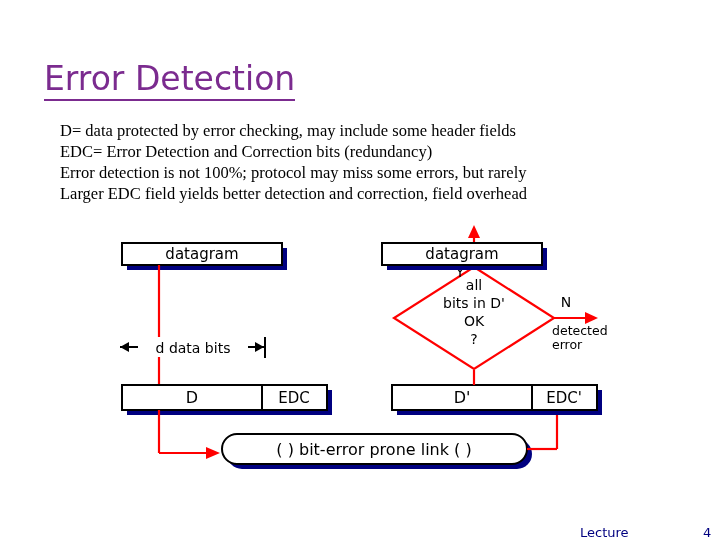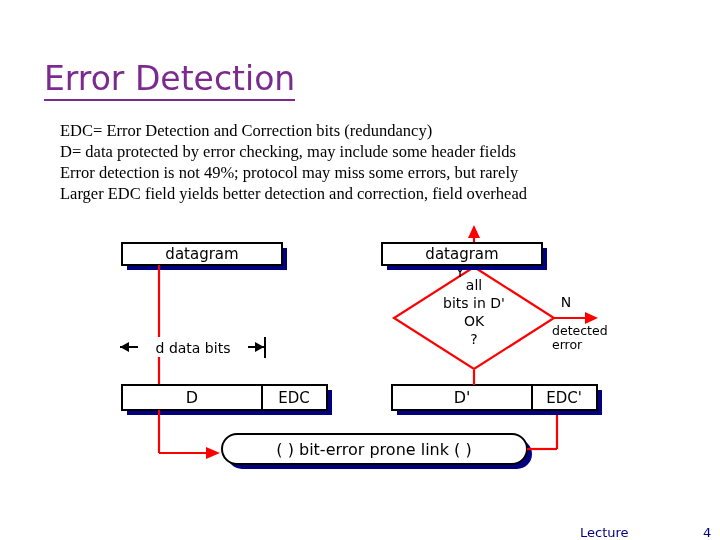"EDC= Error Detection and Correction" div { order: before "D= data protected by error" -> after "D= data protected by error" }
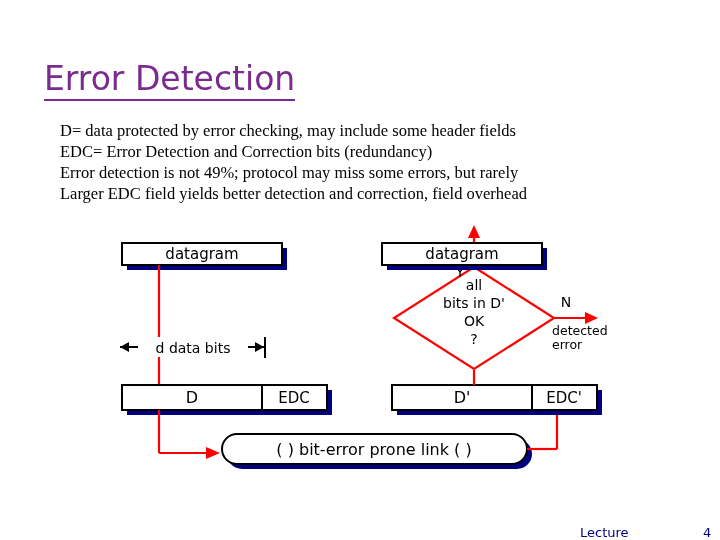"Error detection is not 49%;" div { text: 49% -> 100% }
